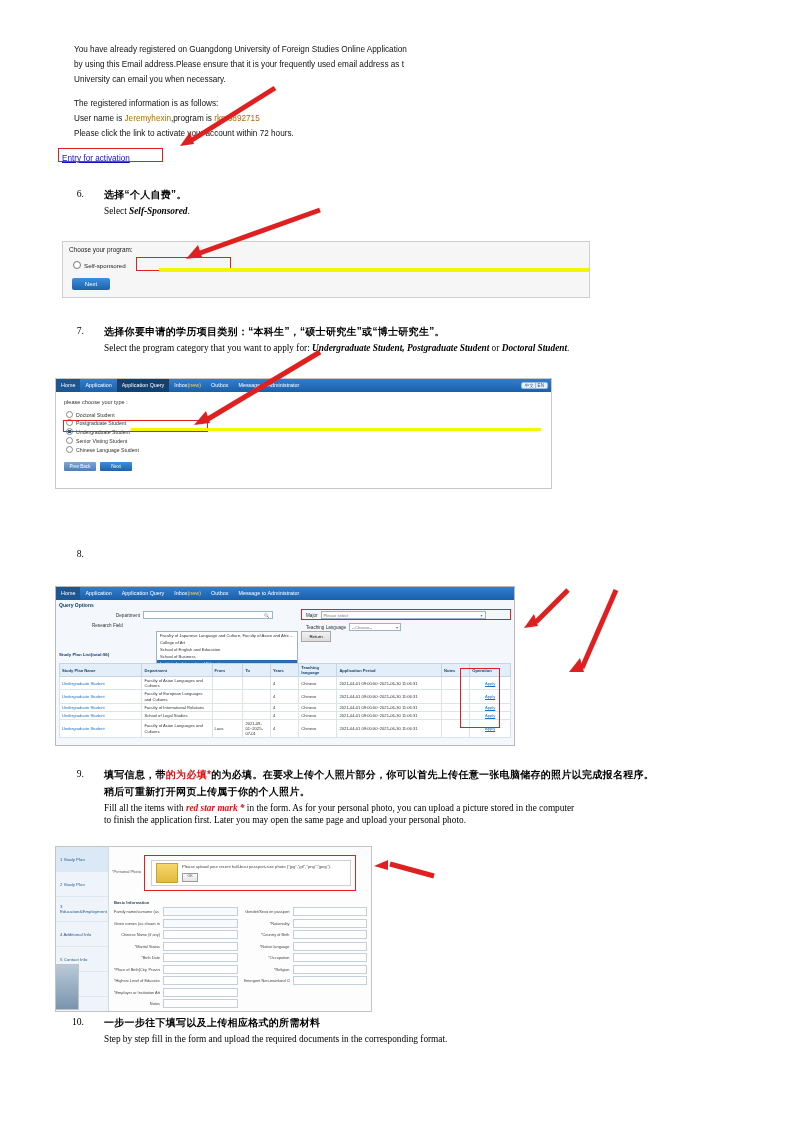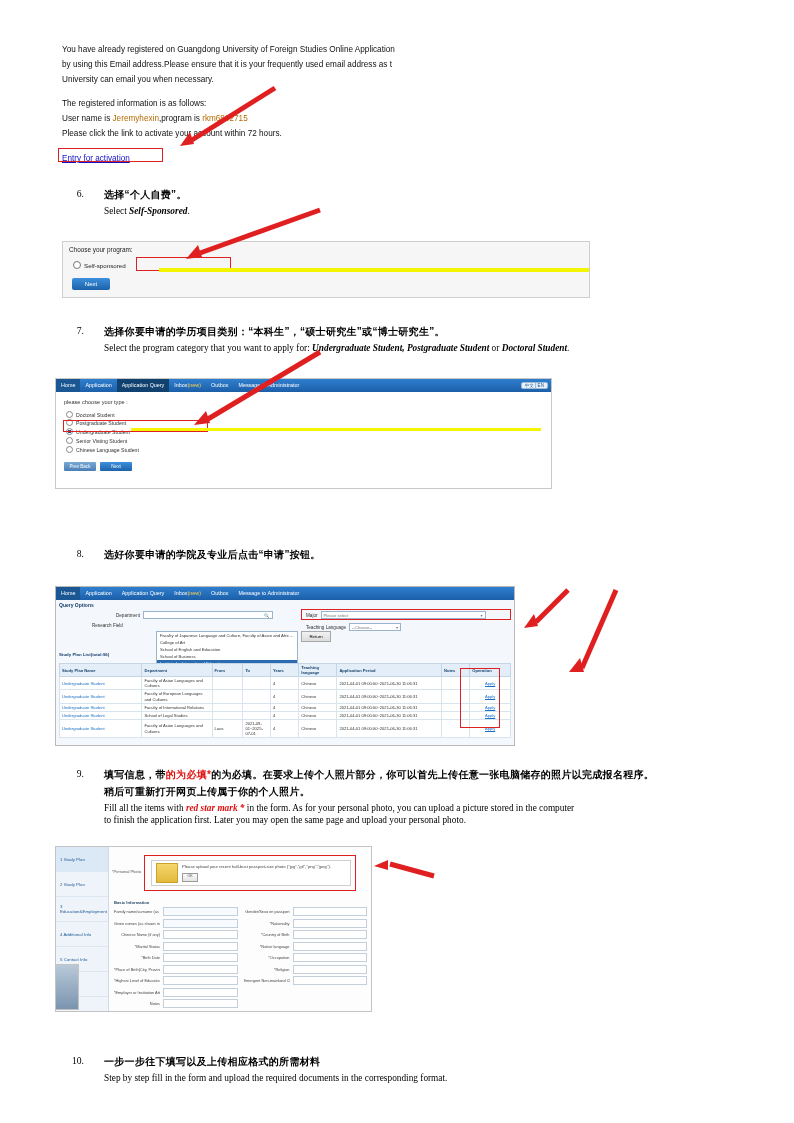"You have already registered on" .email-block p { margin: 0 0 8px 0 -> 0 0 8px 12px }
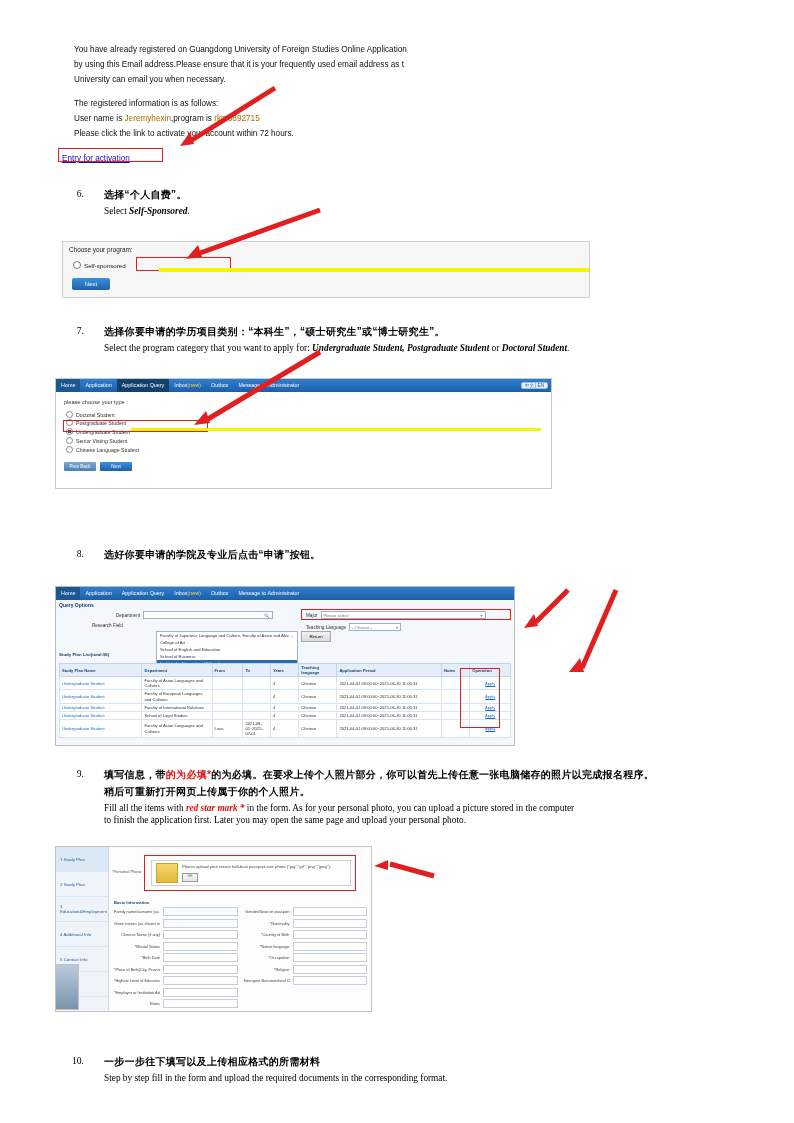"选好你要申请的学院及专业后点击“申请”按钮。" div.zh { html: <div>选好你要申请的学院及专业后点击“申请”按钮。</div> -> none }
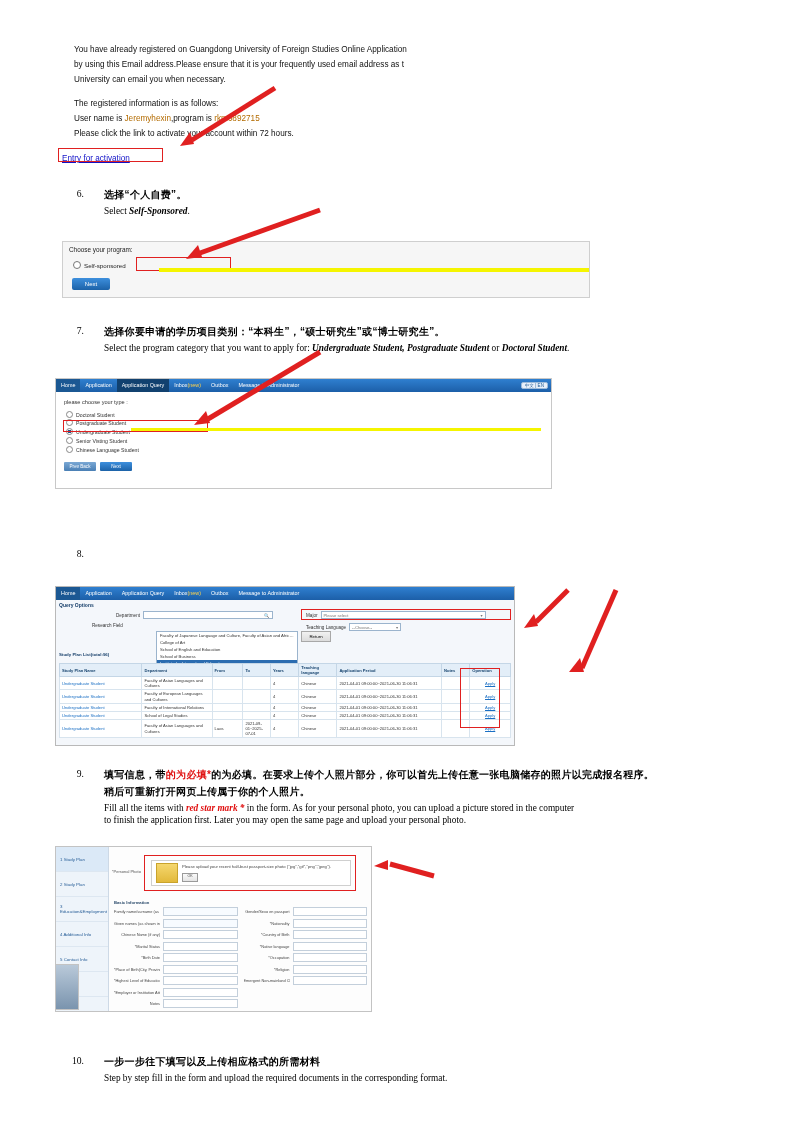"10." #step10 { margin-top: 39px -> none }
